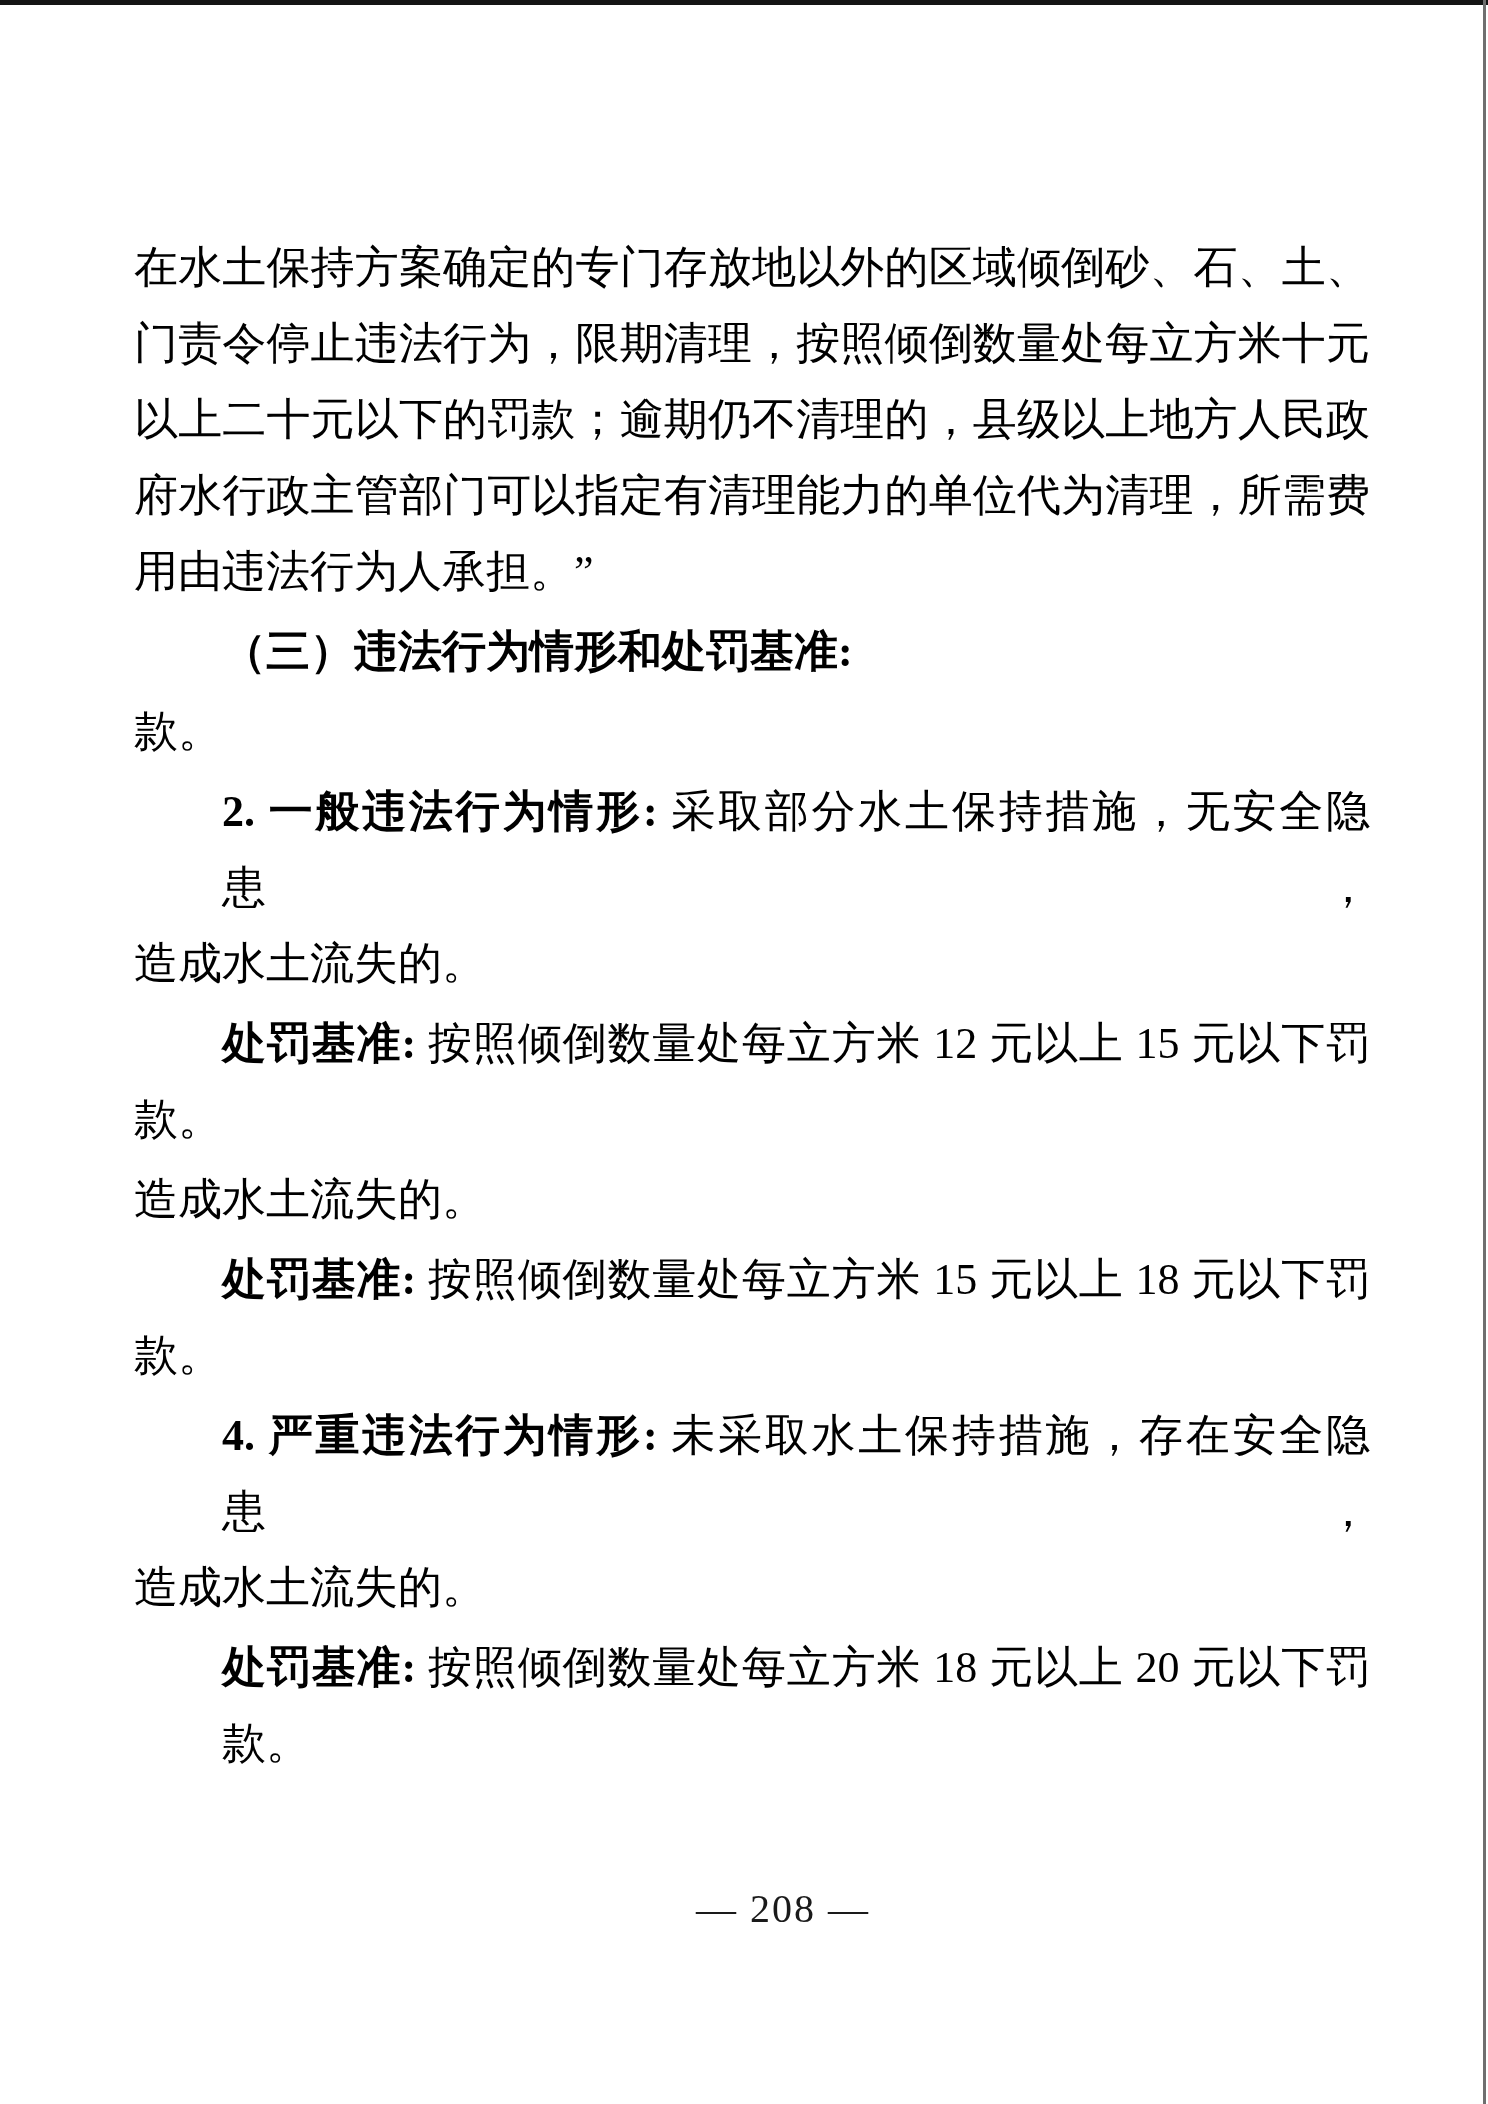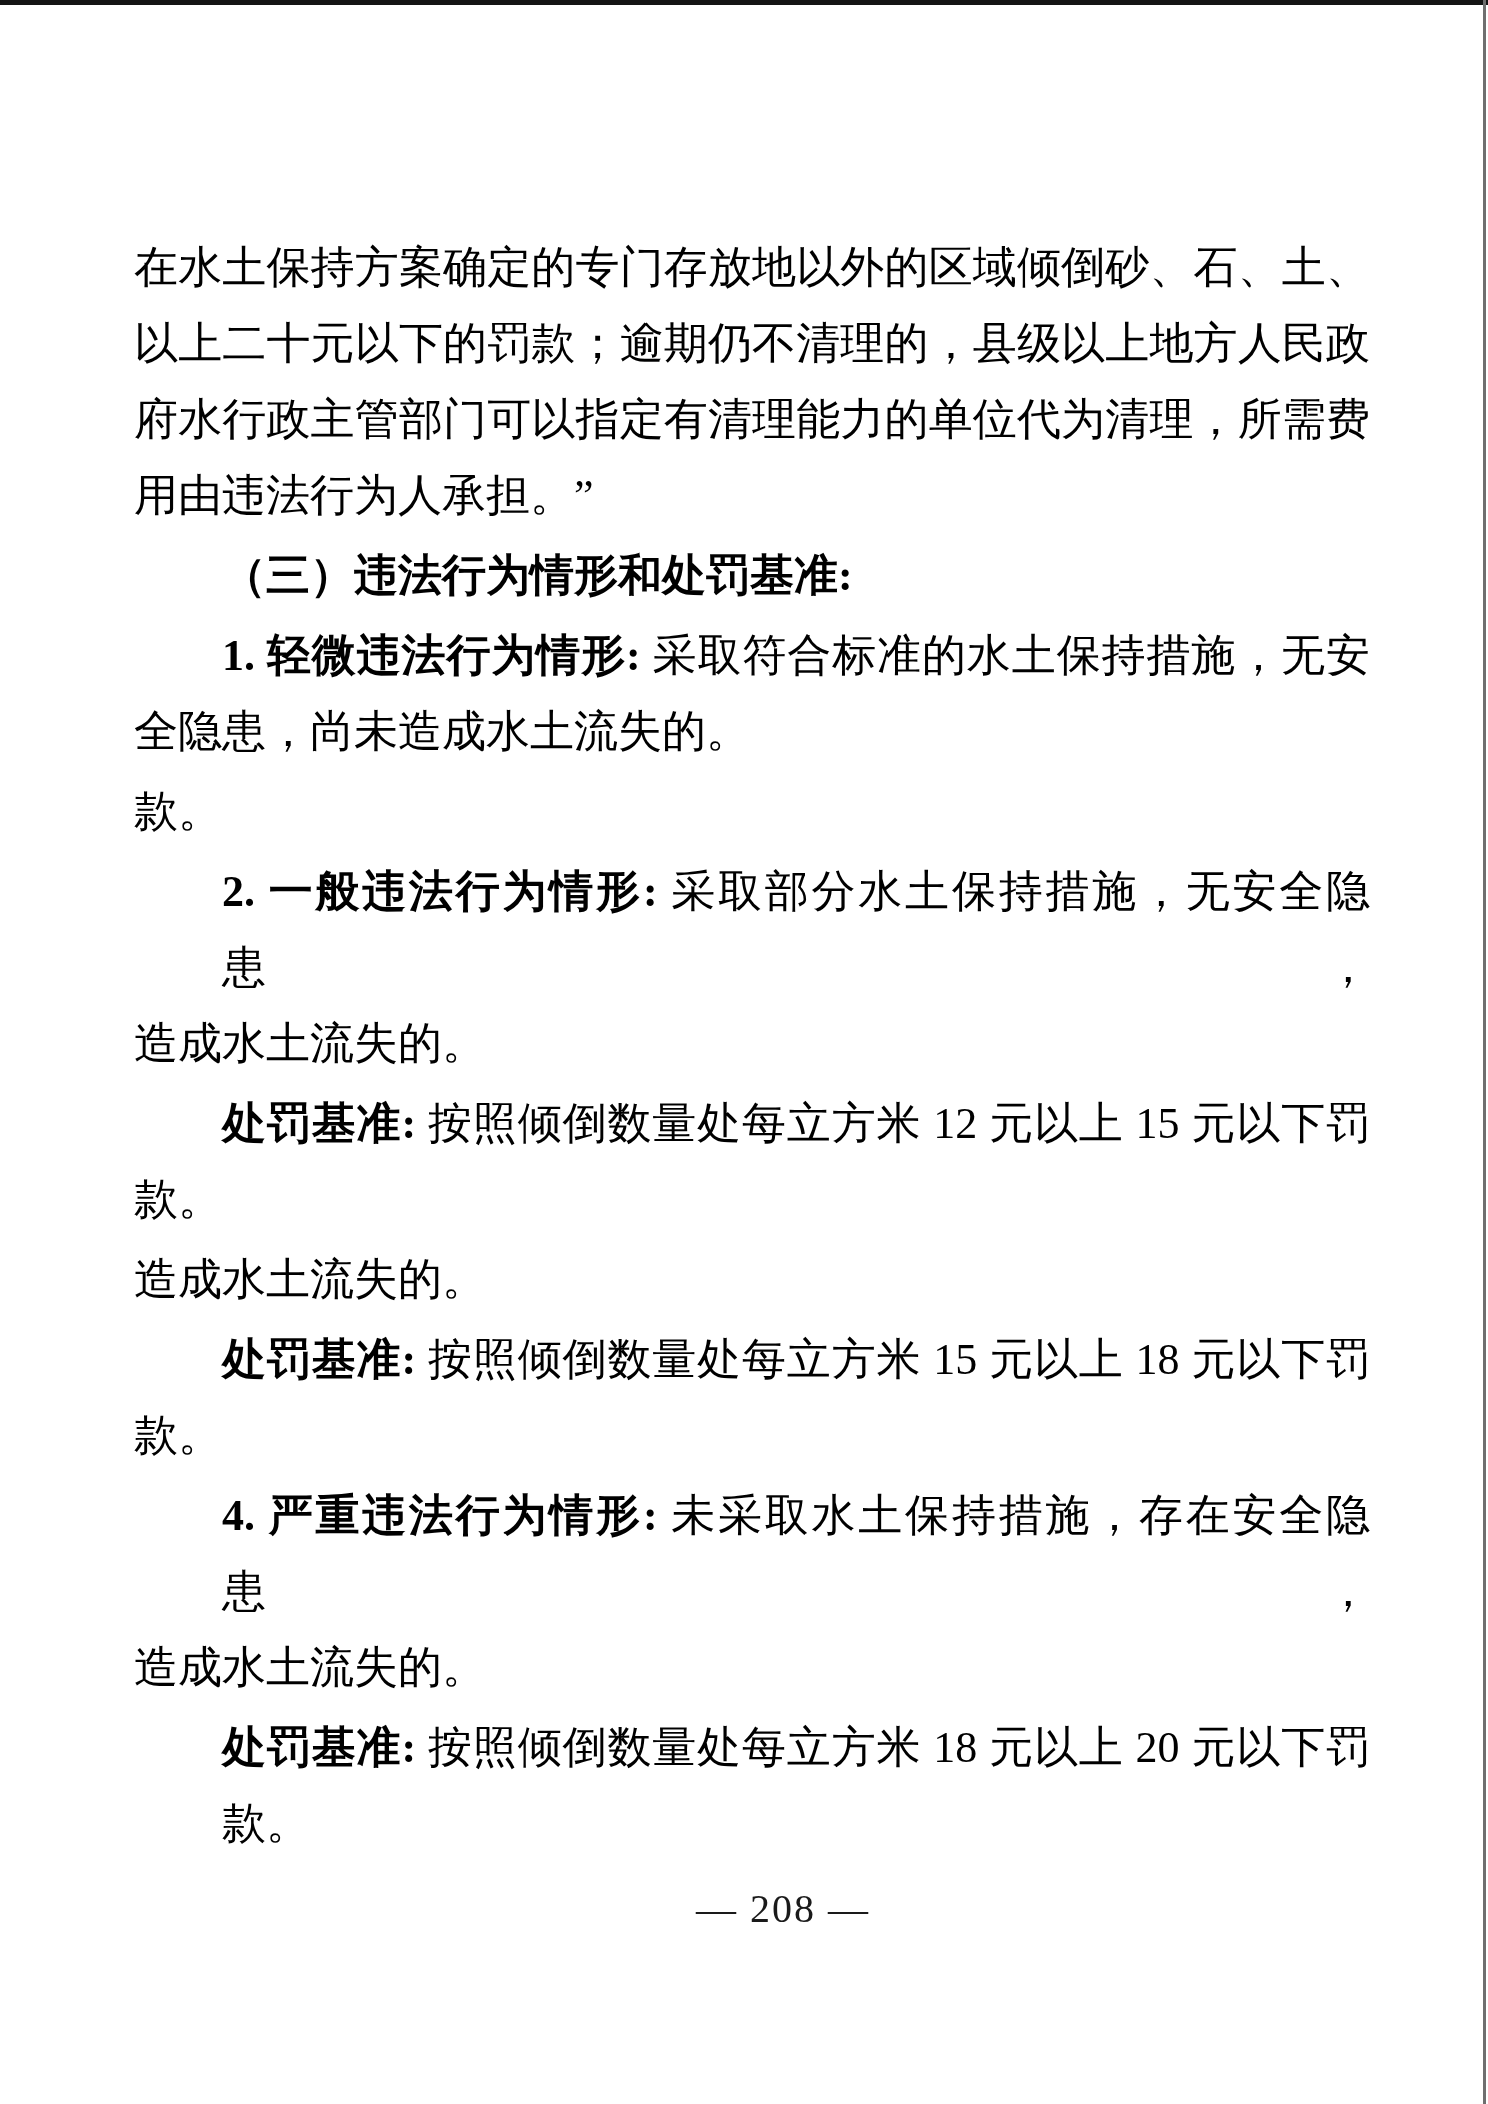"门责令停止违法行为，限期清理，按照倾倒数量处每立方米十元" div.line { html: none -> <div><span>门责令停止违法行为，限期清理，按照倾倒数量处每立方米十元</span></div> }
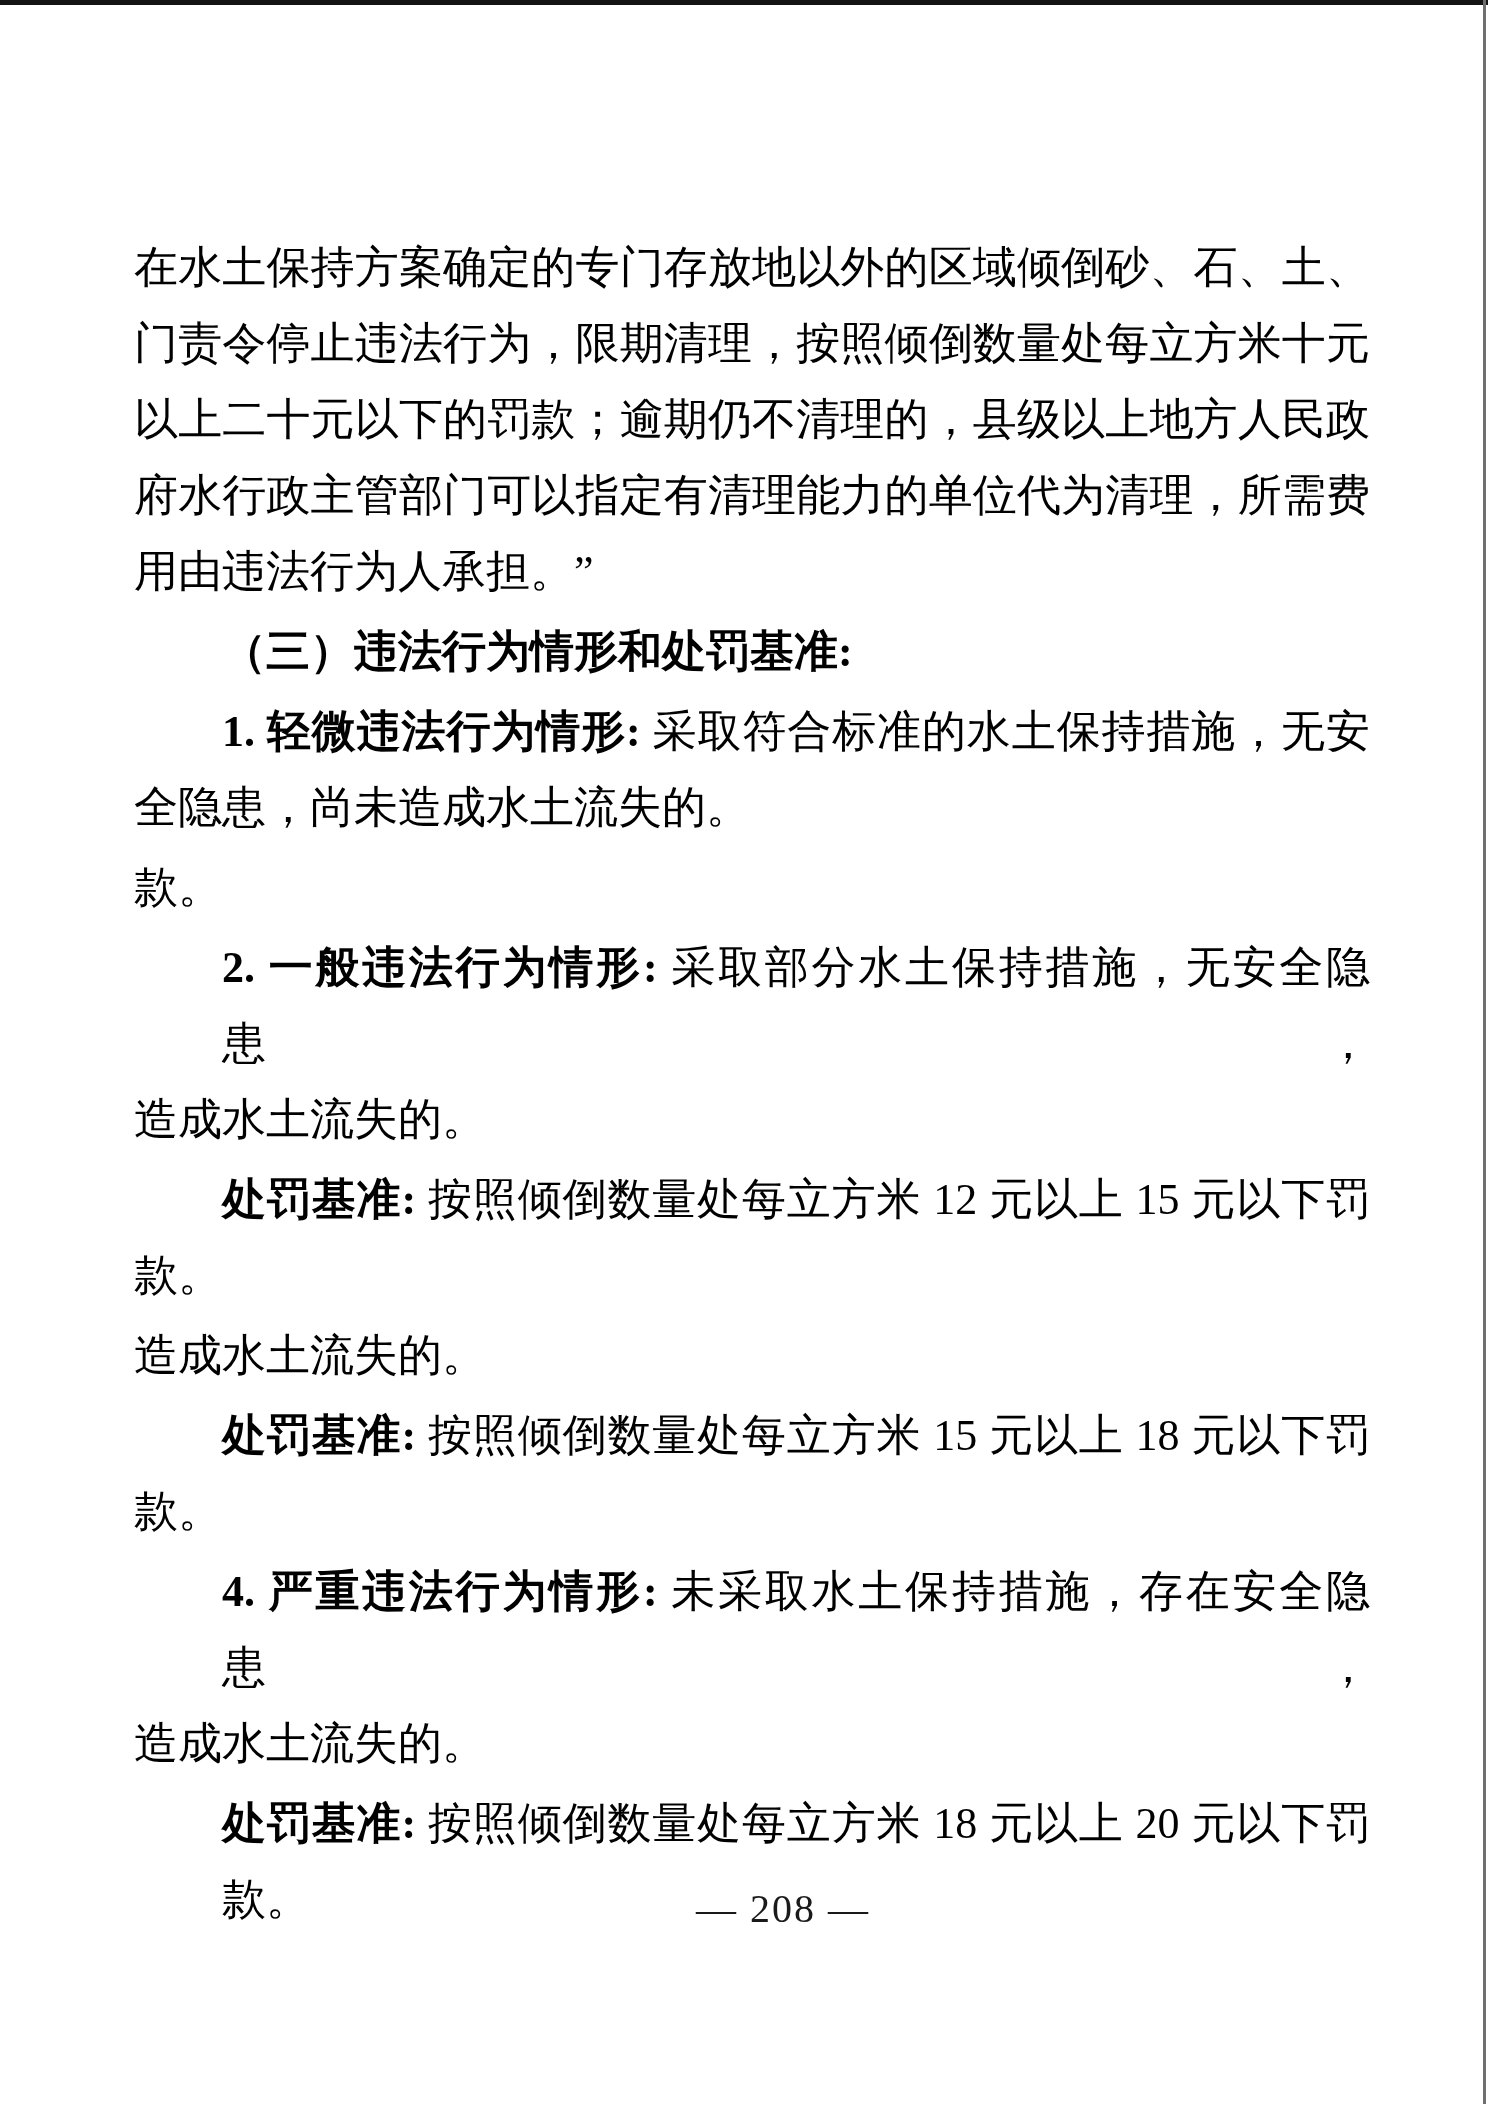"1. 轻微违法行为情形: 采取符合标准的水土保持措施，无安" div.para { html: <div> <div><span>1. 轻微违法行为情形:</span><span> 采取符合标准的水土保持措施，无安</span></div> <div><span>全隐患，尚未造成水土流失的。</span></div> </div> -> none }
